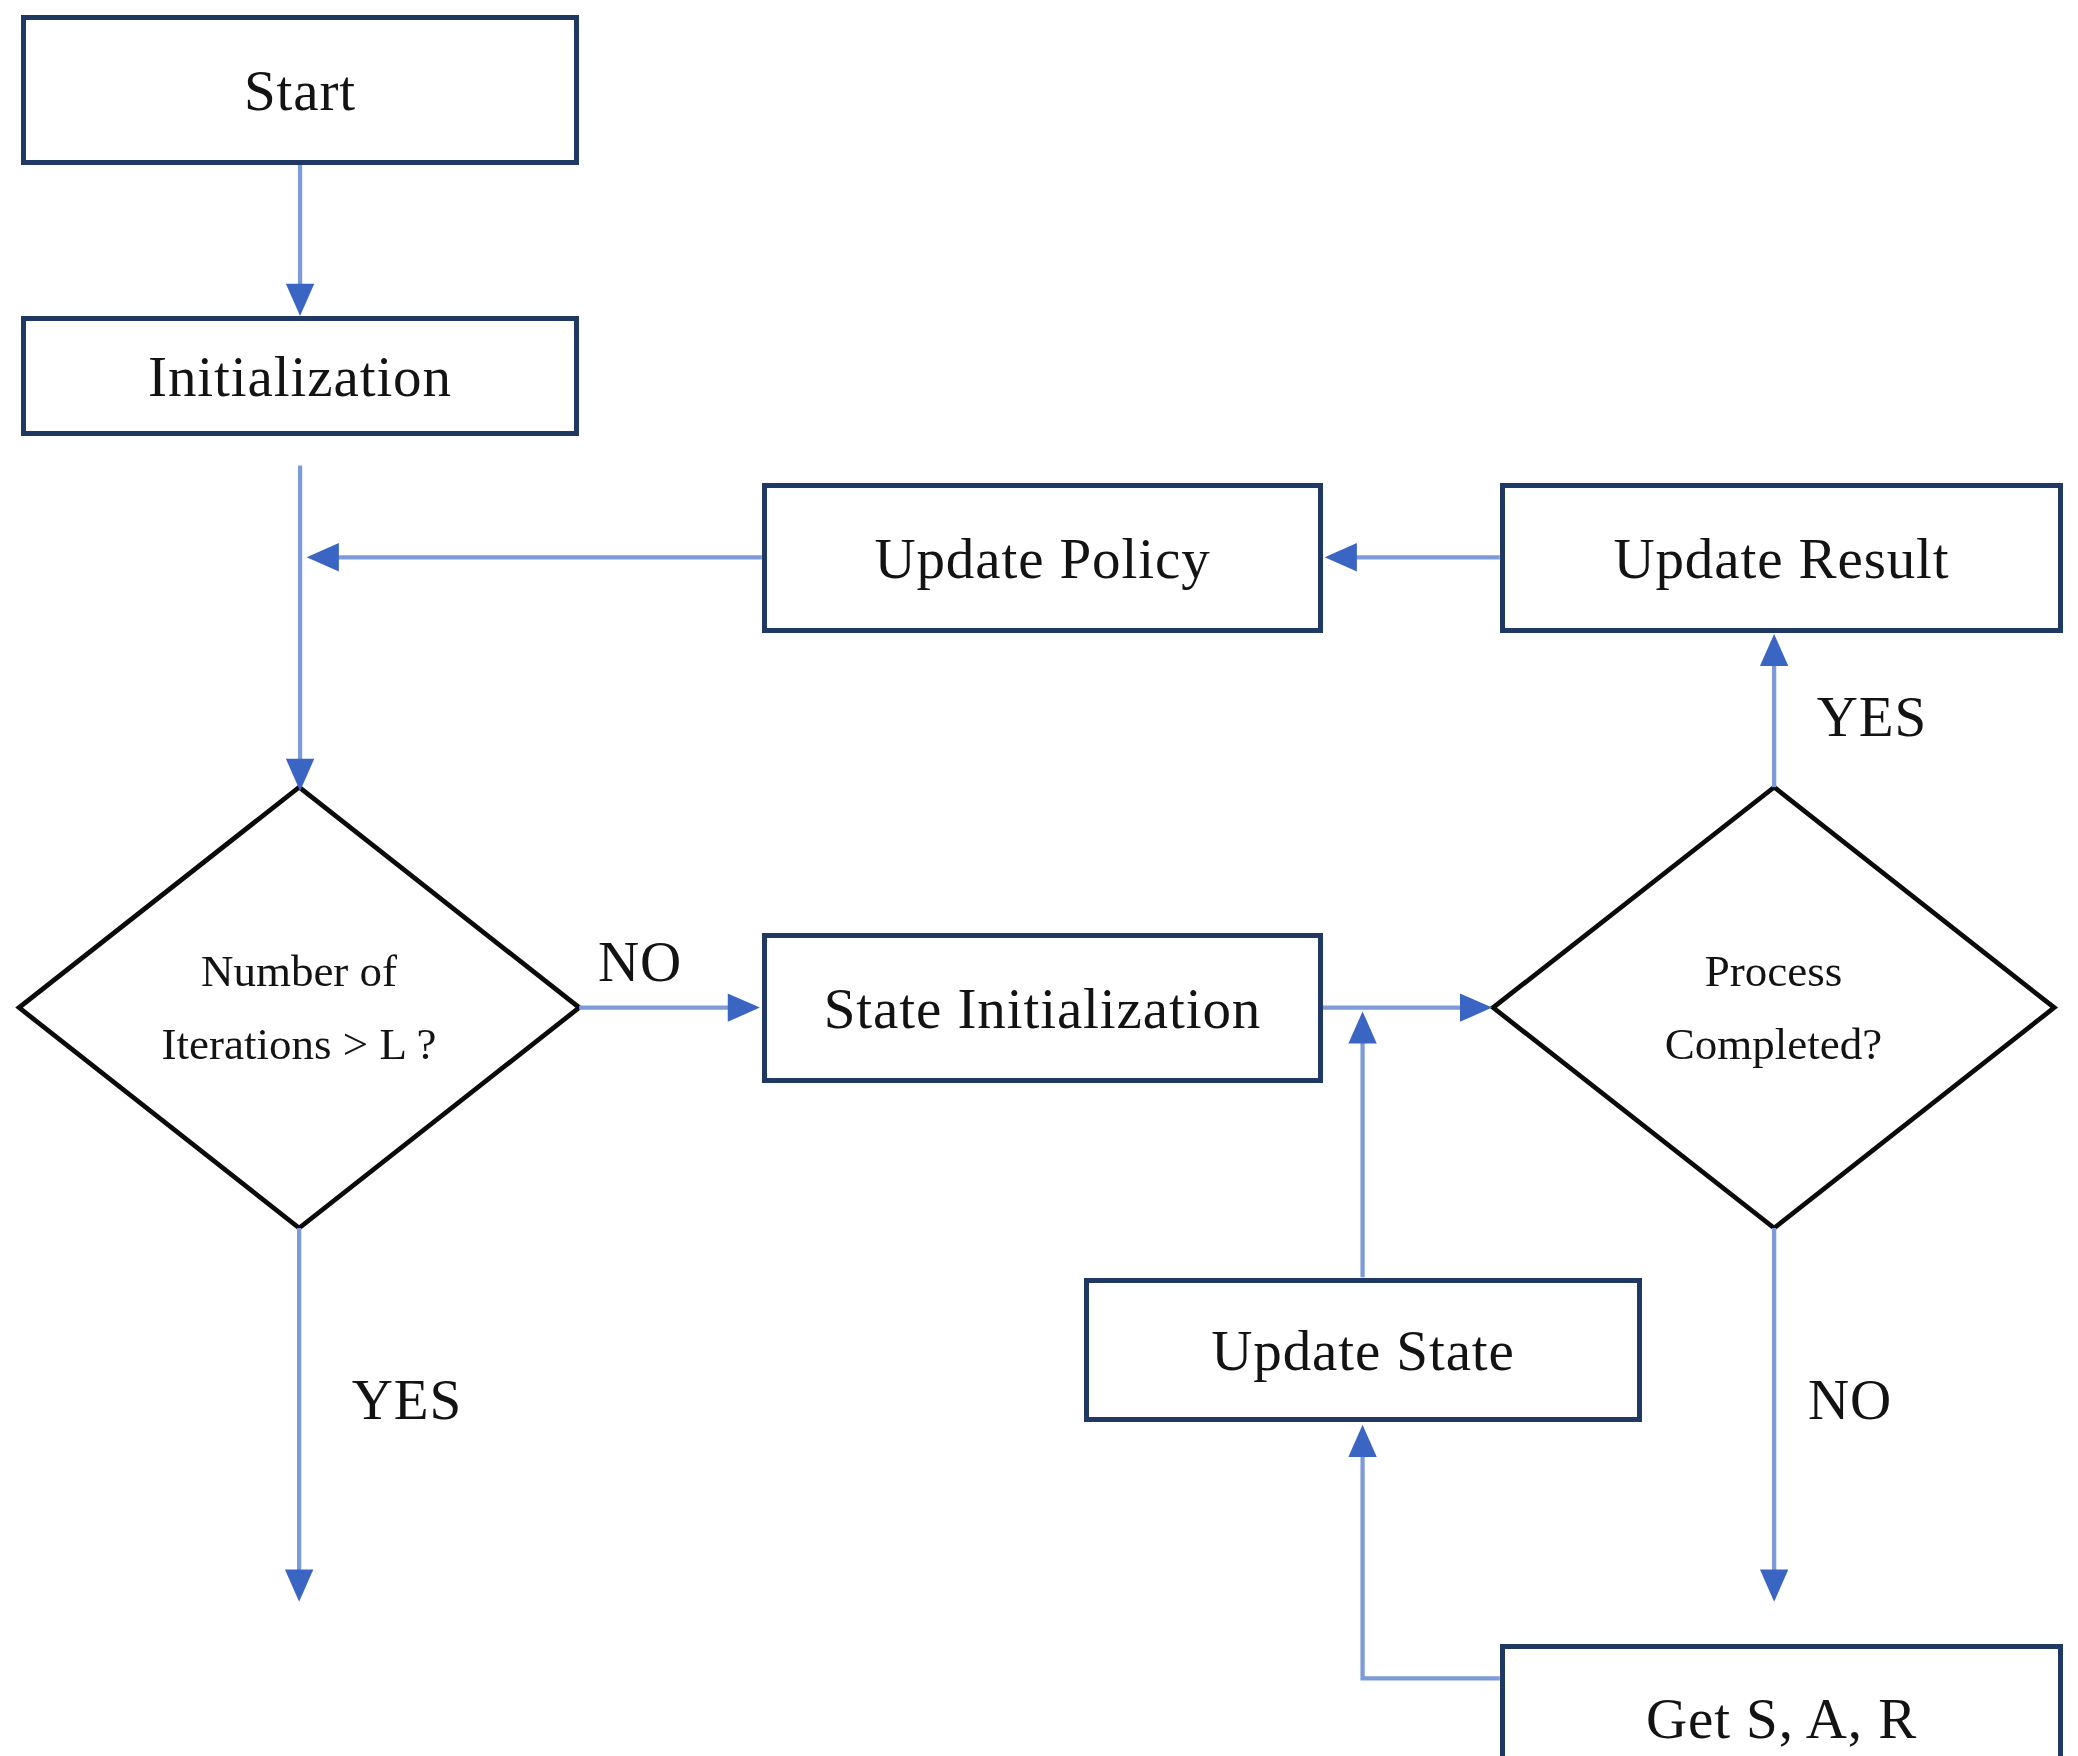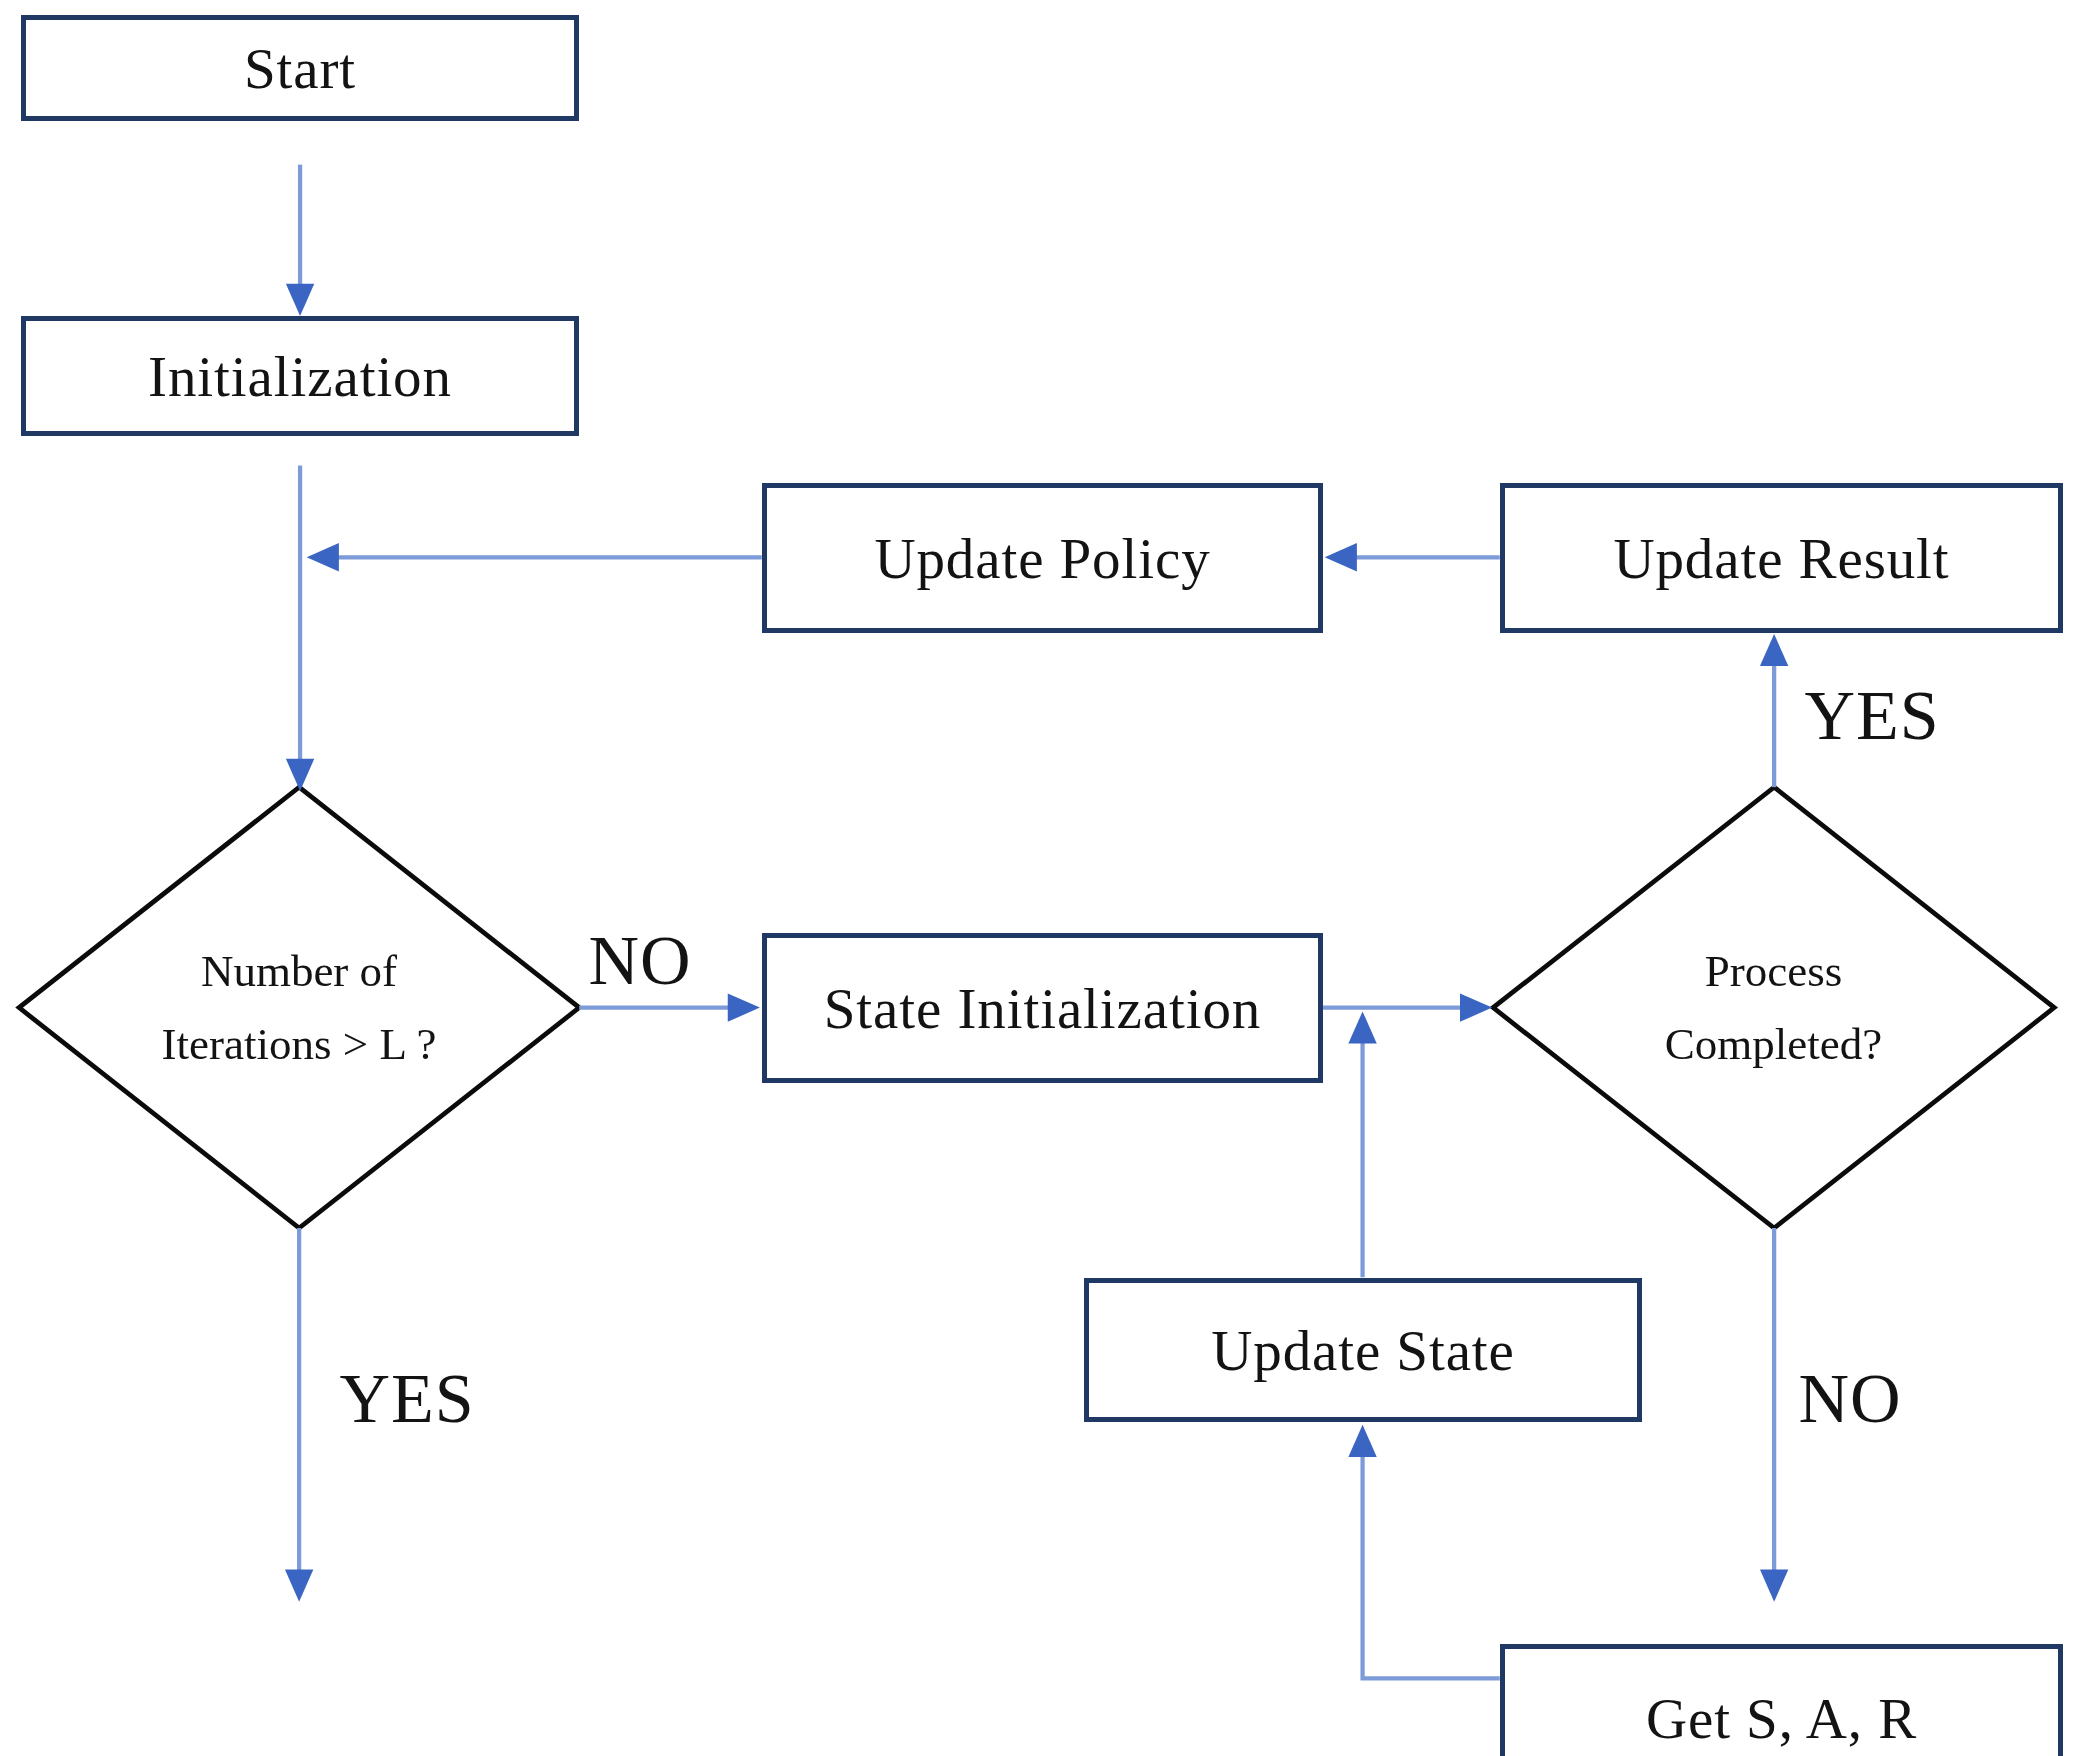"Start" div.node { height: 106px -> 150px }
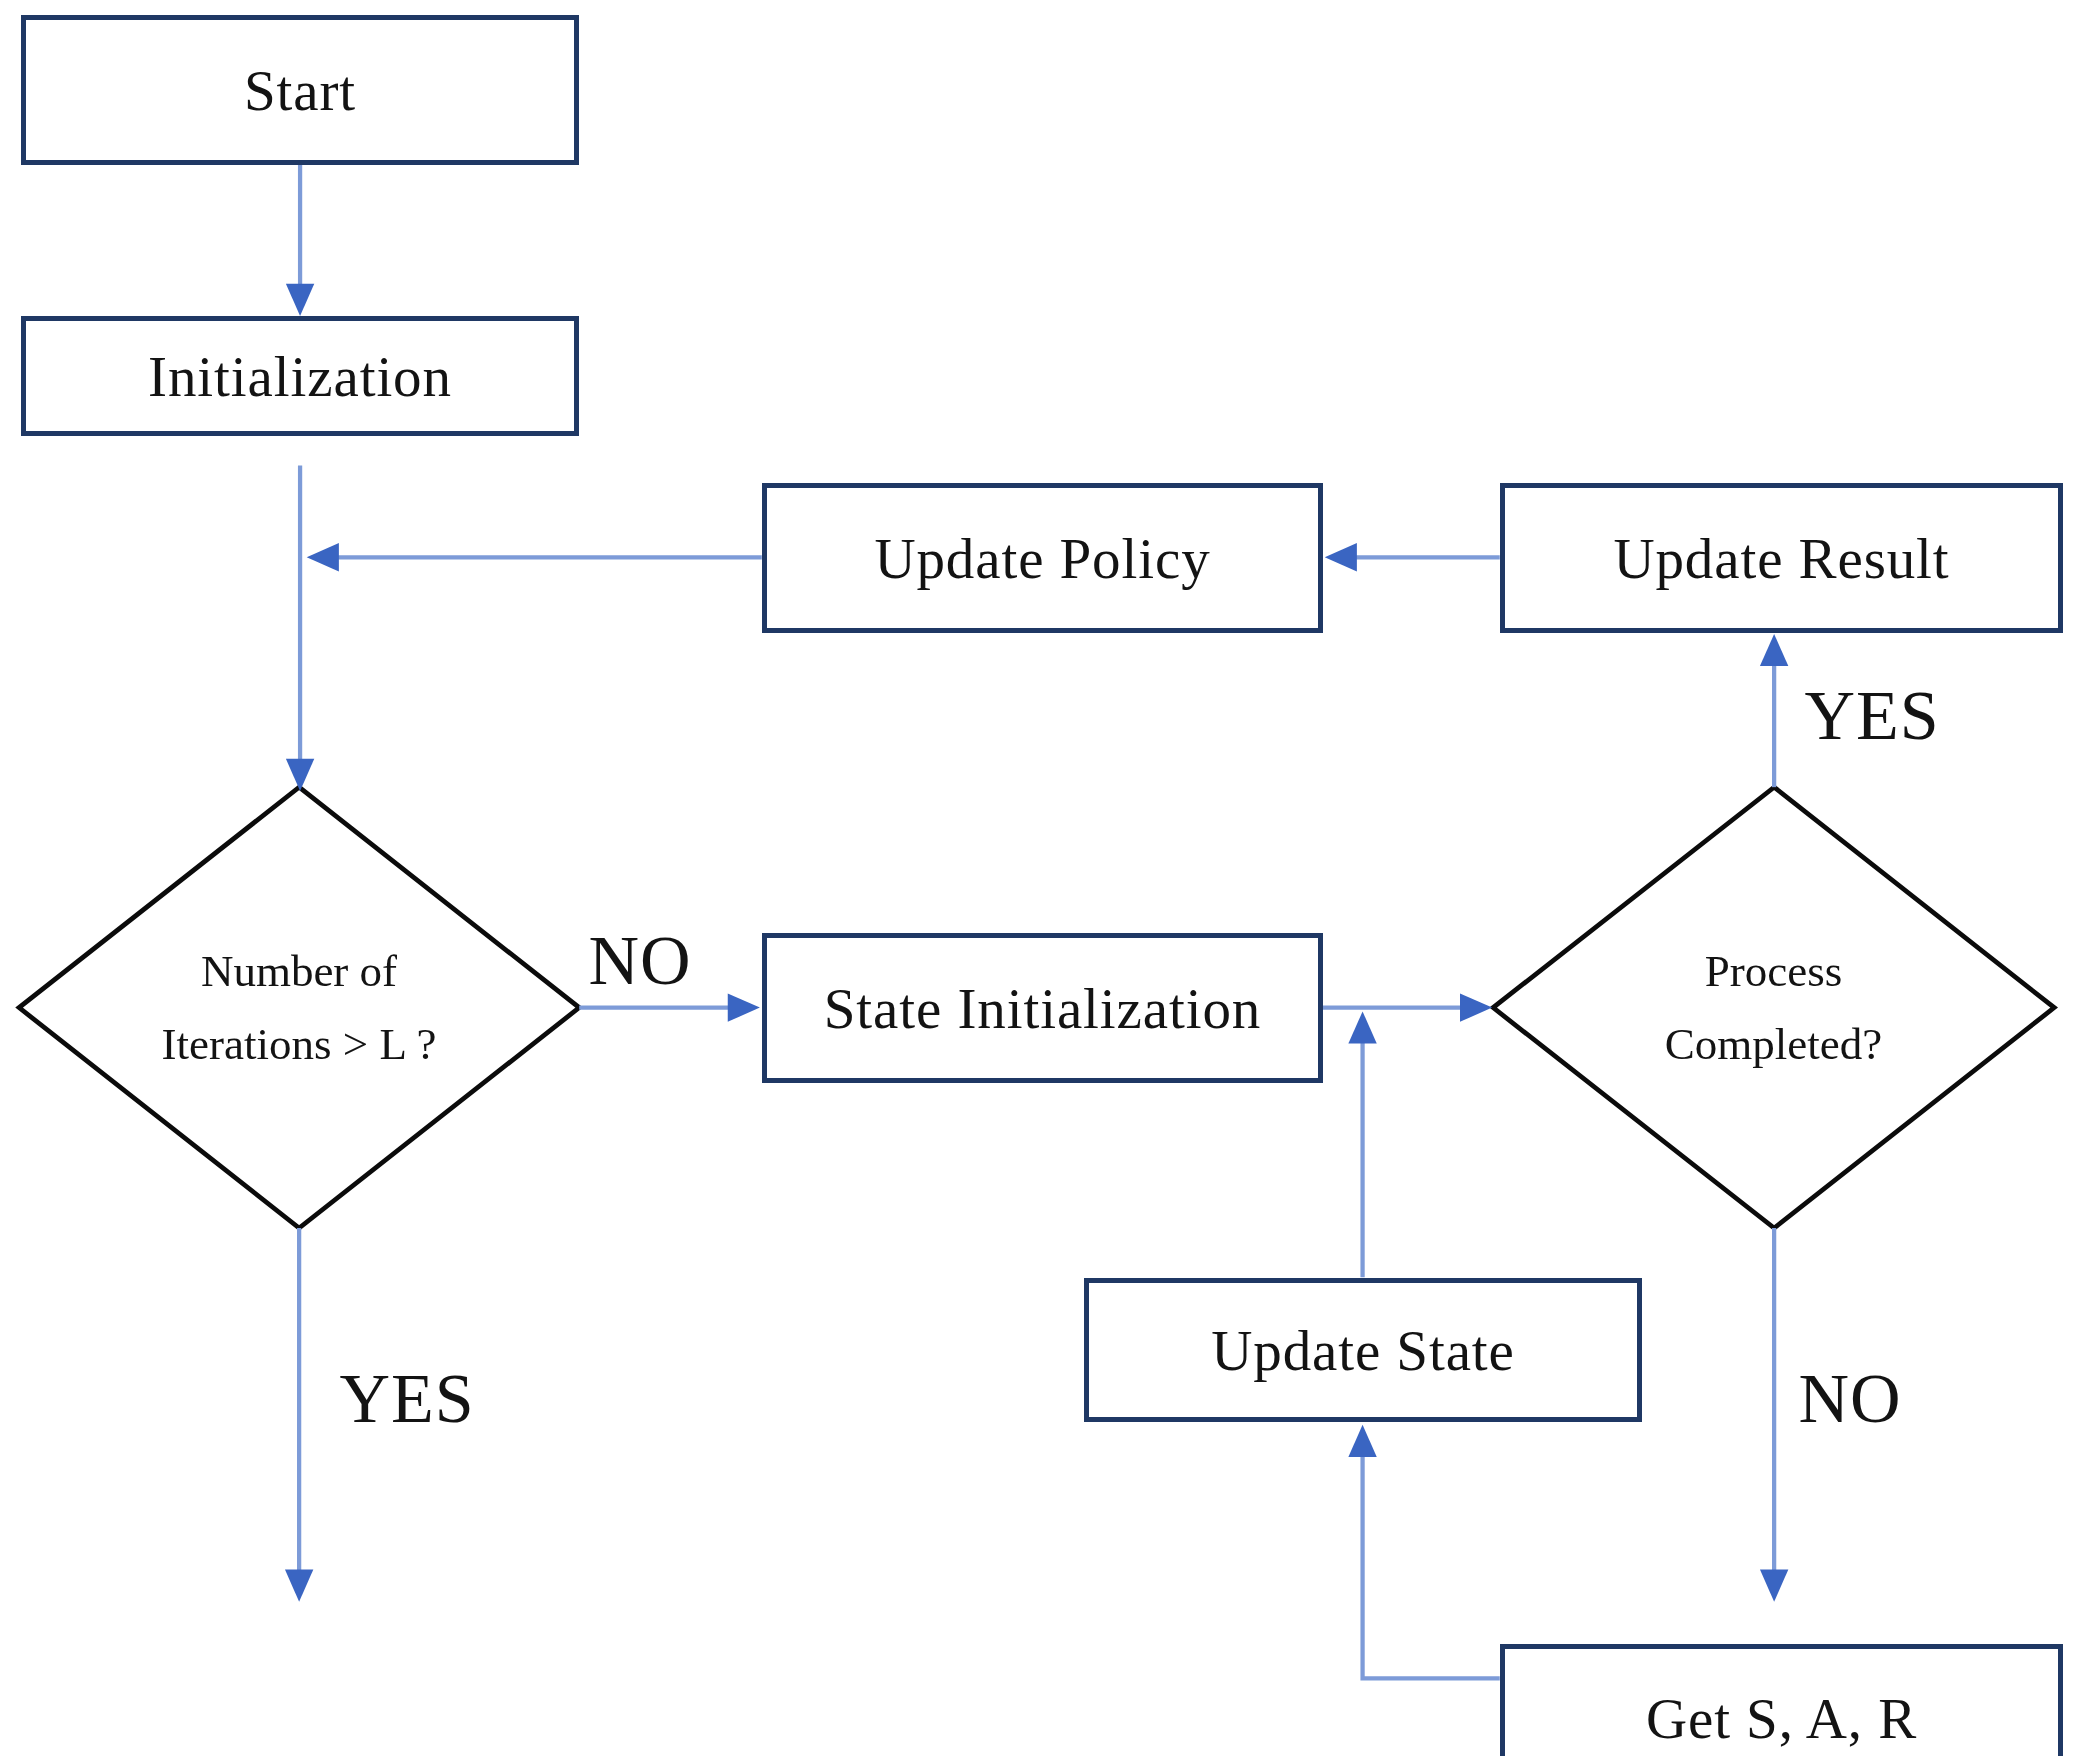"YES" .edge-label { font-size: 70px -> 57px }
